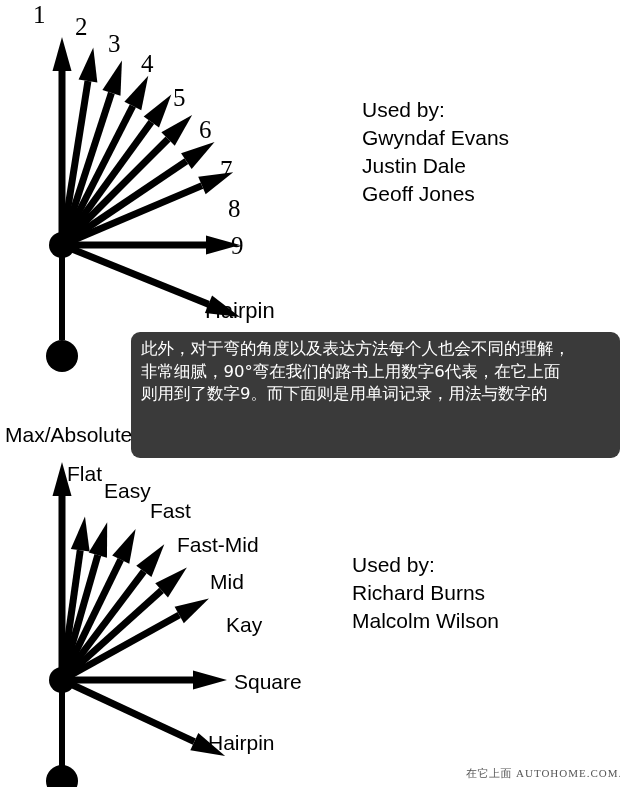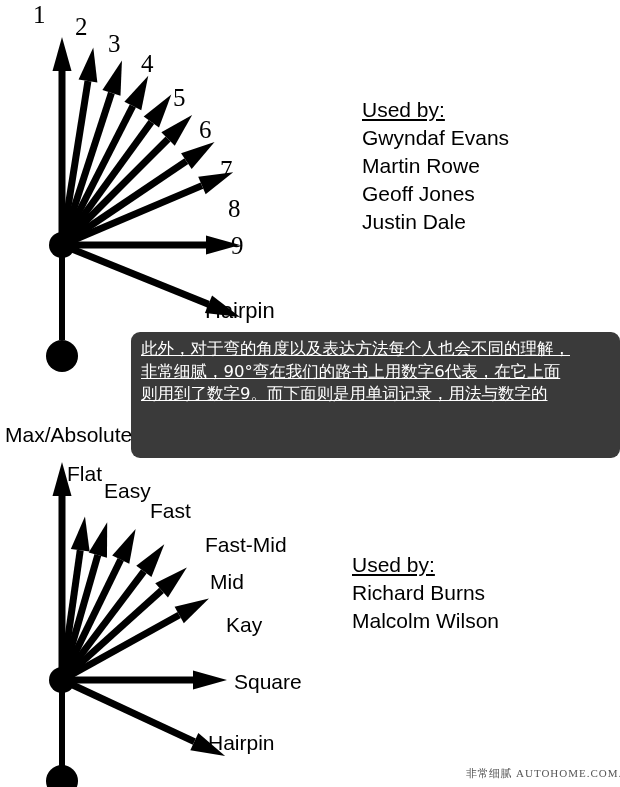"Used by:" .usedby-head { text-decoration: underline -> none }
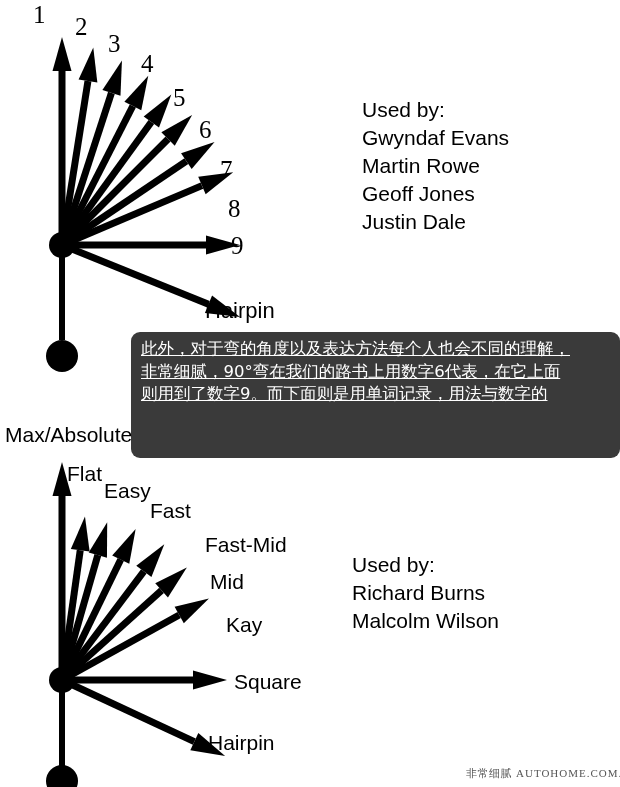"Martin Rowe" span.usedby-name { html: <span>Martin Rowe</span> -> none }
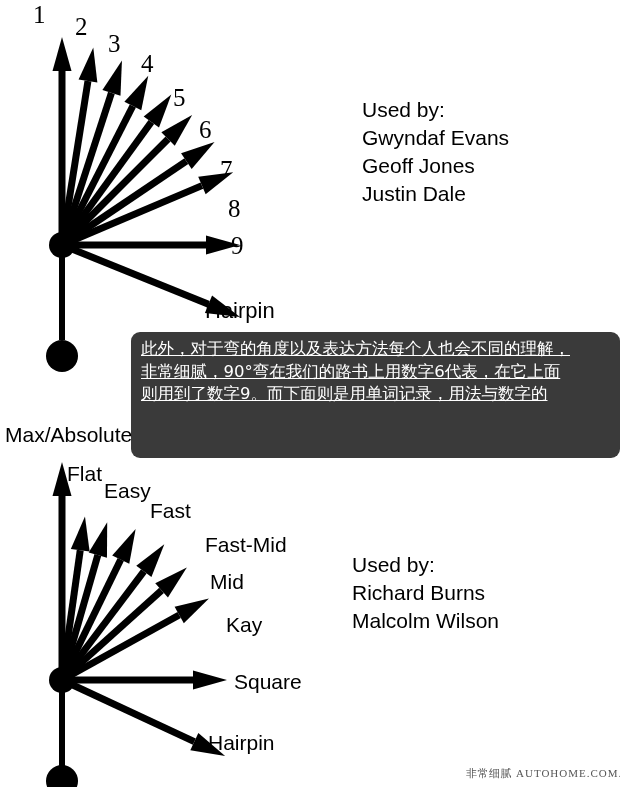"Geoff Jones" span.usedby-name { order: before "Justin Dale" -> after "Justin Dale" }
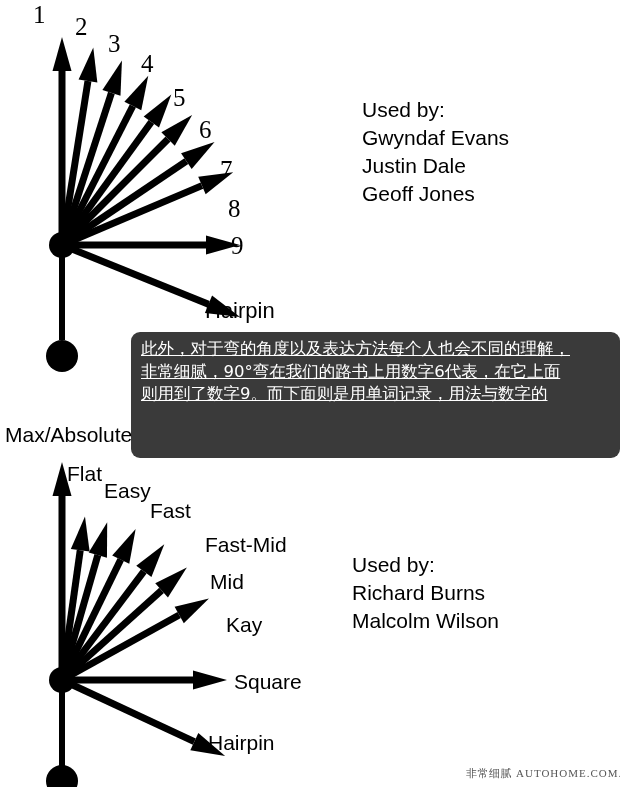"此外，对于弯的角度以及表达方法每个人也会不同的理解，" div.note-box { text-decoration: underline -> none }
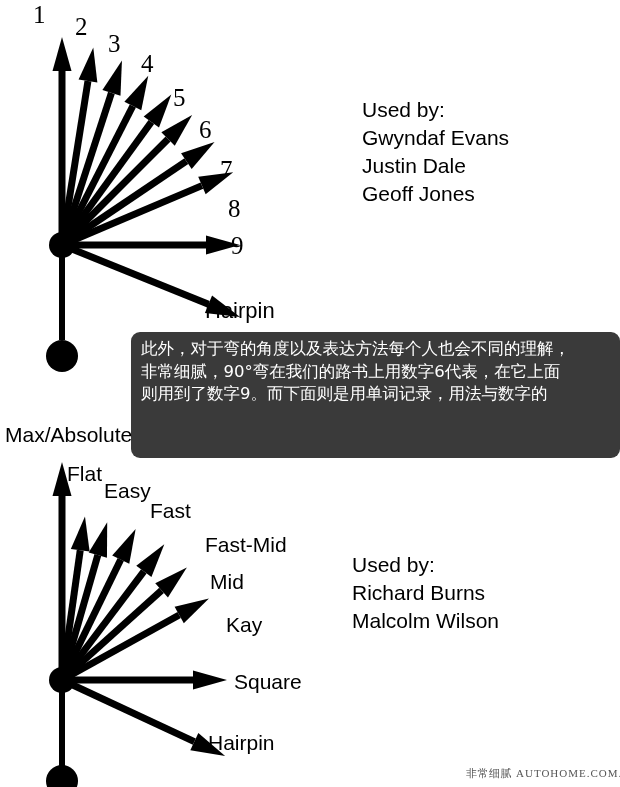"Fast-Mid" div.label { margin-left: 28px -> none }
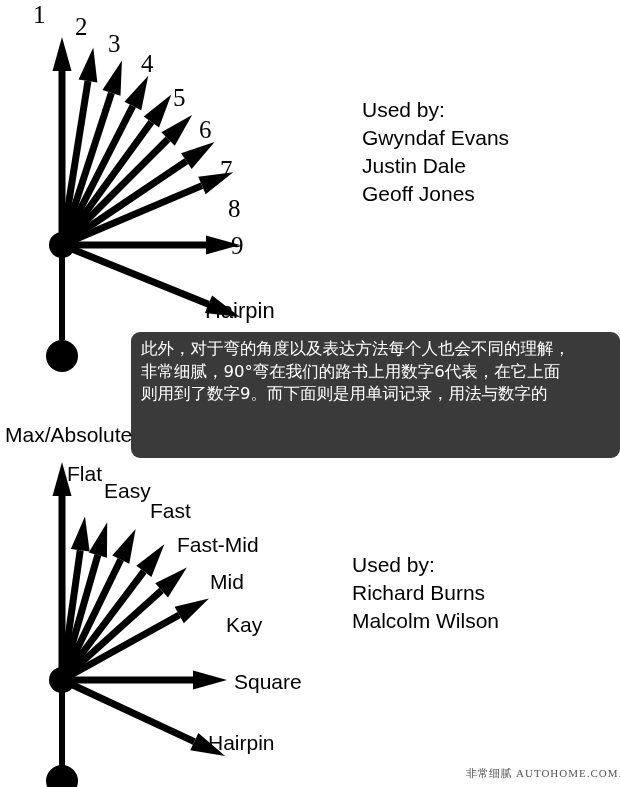"非常细腻" span { text: 非常细腻 -> 在它上面 }
